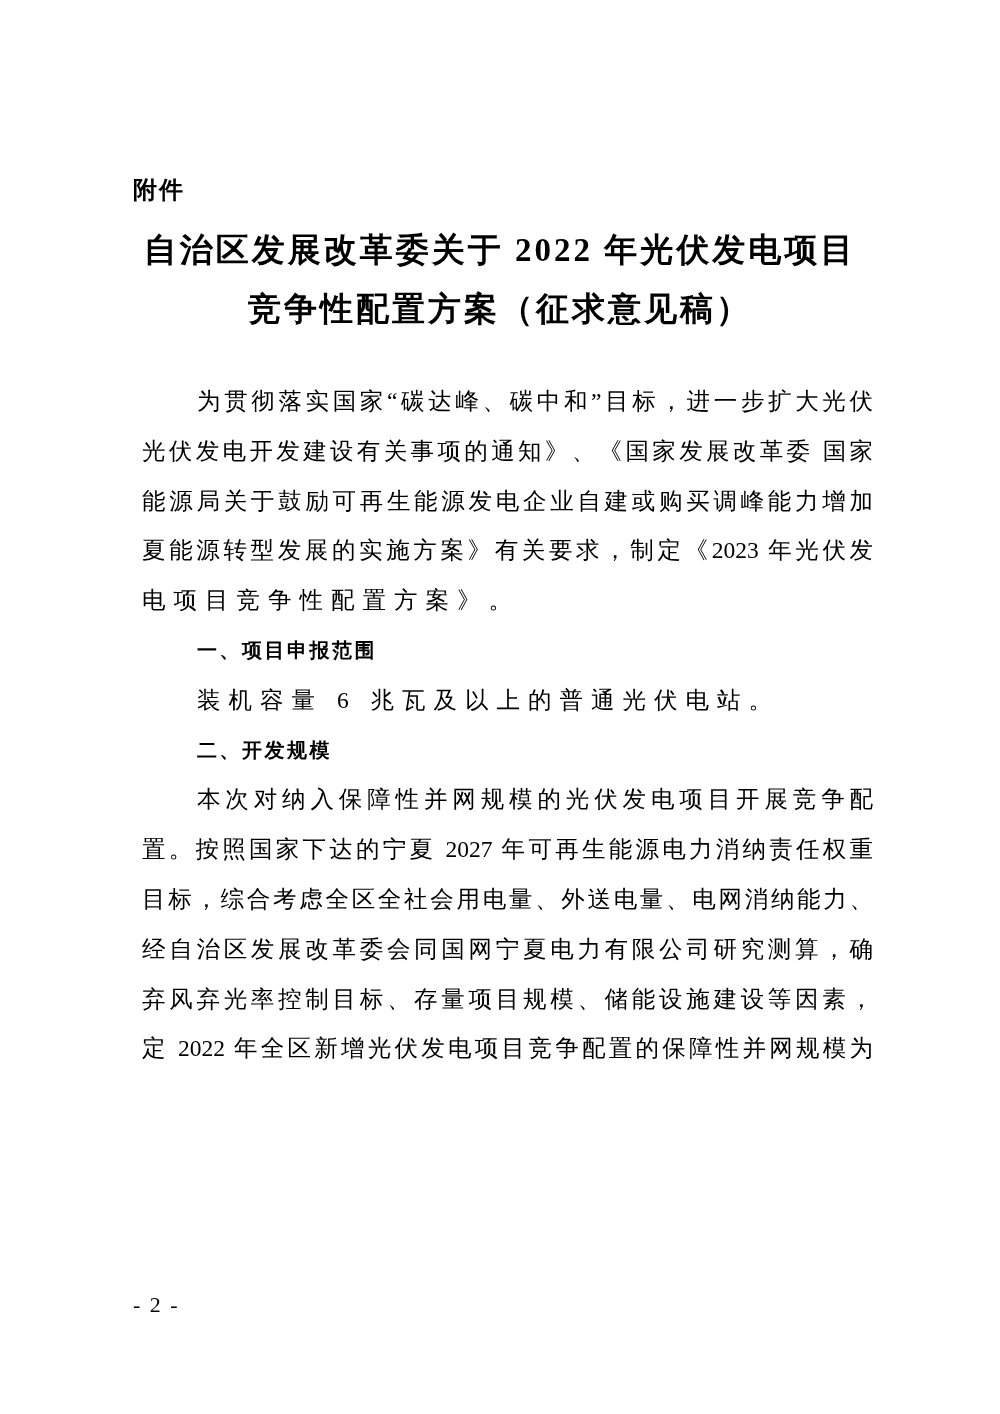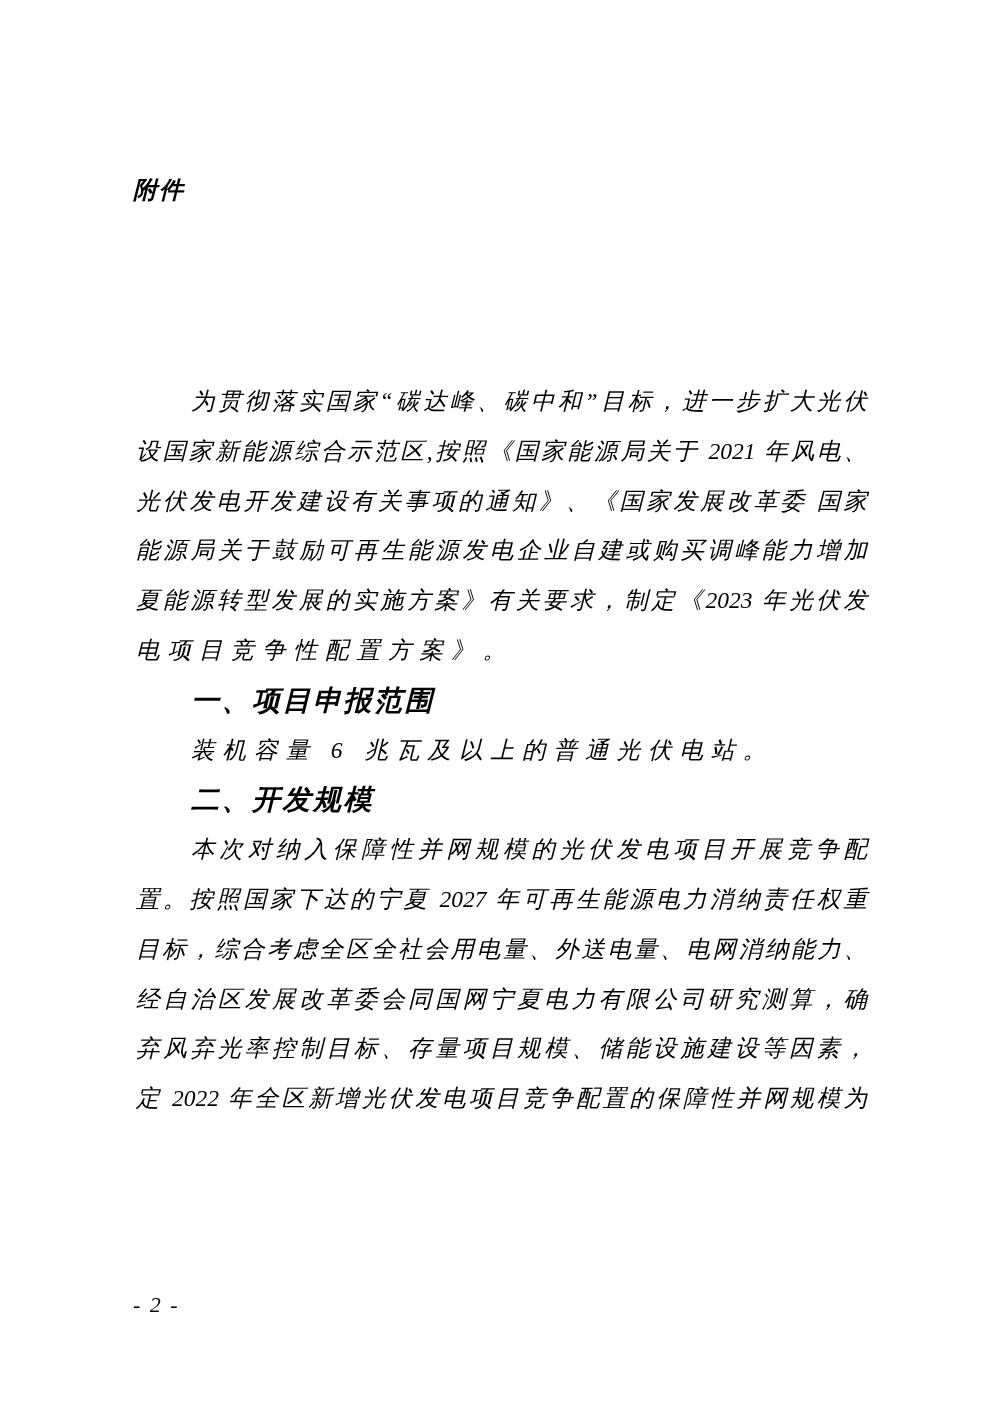"附件" .page { font-style: italic -> none }
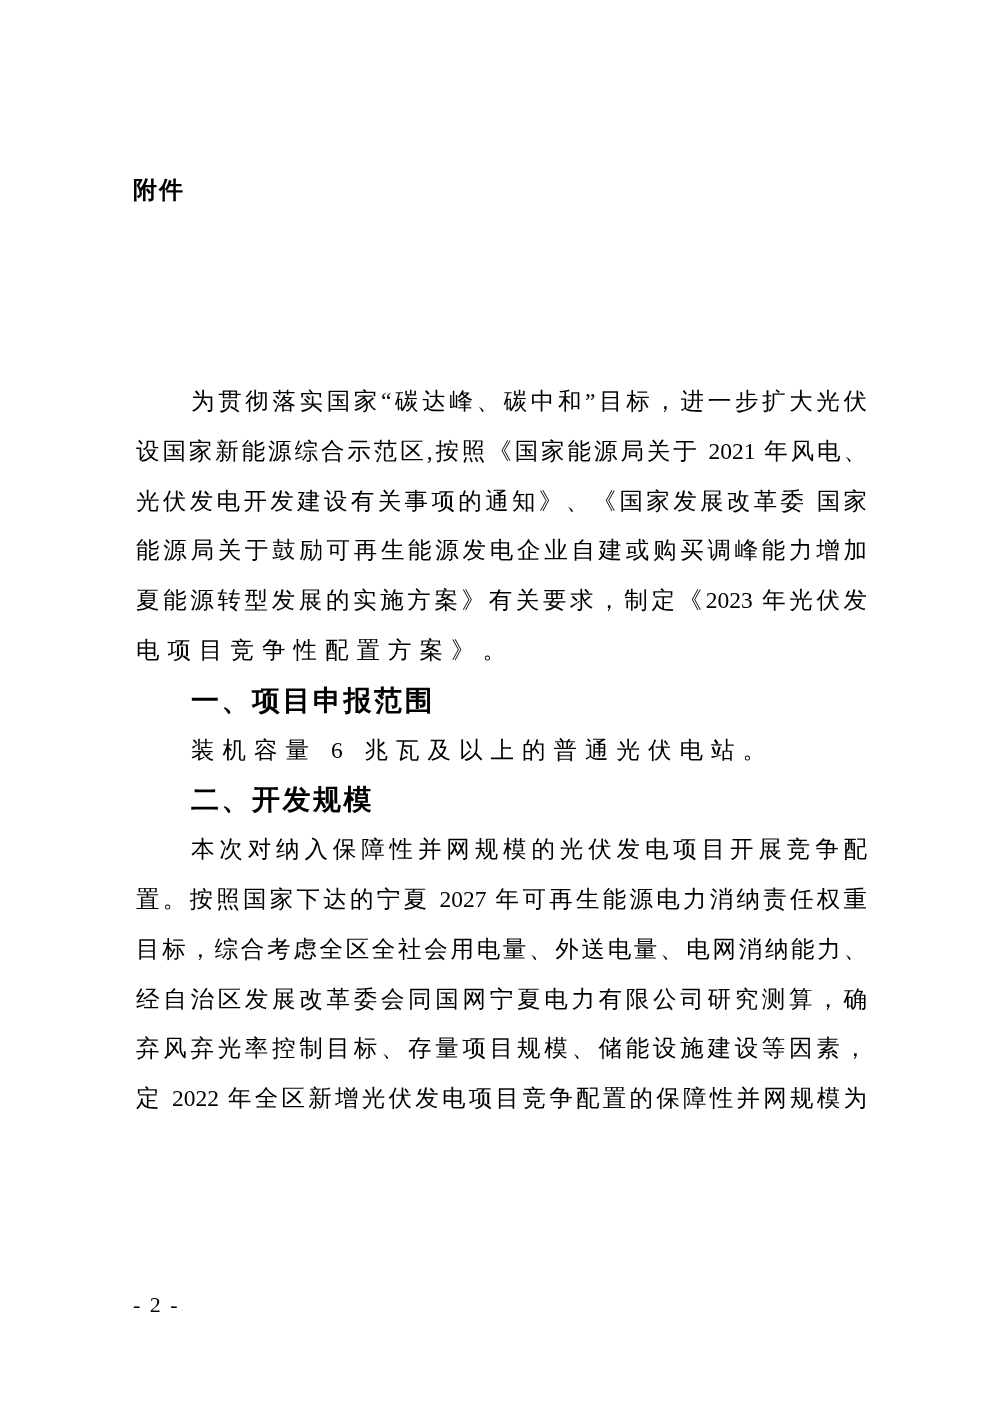"自治区发展改革委关于 2022 年光伏发电项目" div.title { html: none -> <div> <div>自治区发展改革委关于 2022 年光伏发电项目</div> <div>竞争性配置方案（征求意见稿）</div> </div> }
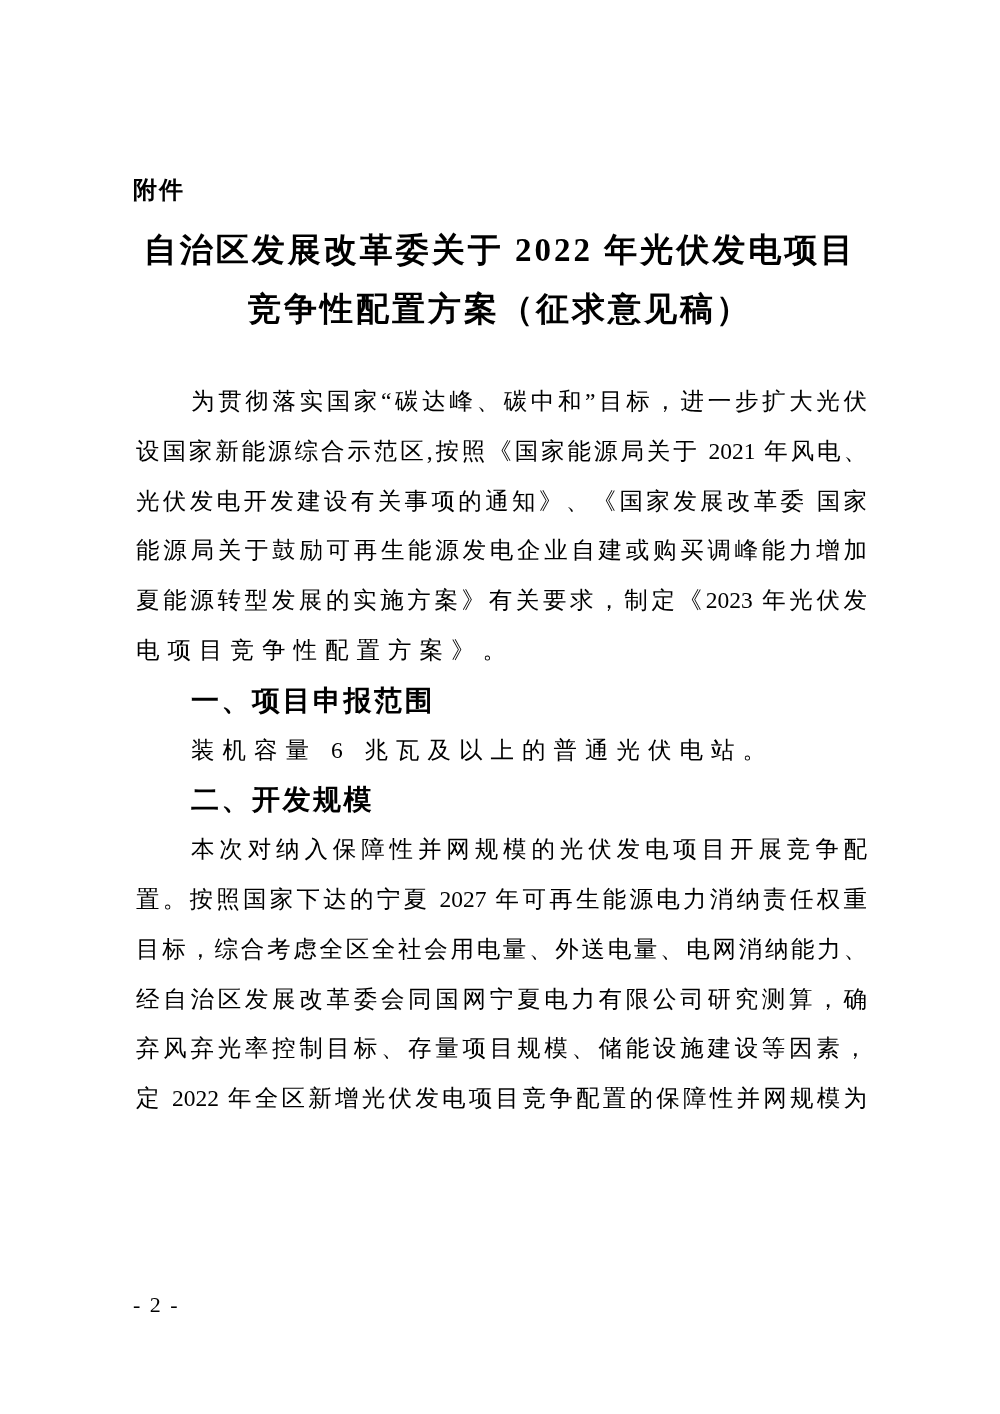"为贯彻落实国家“碳达峰、碳中和”目标，进一步扩大光伏" .body-text { left: 136px -> 142px }
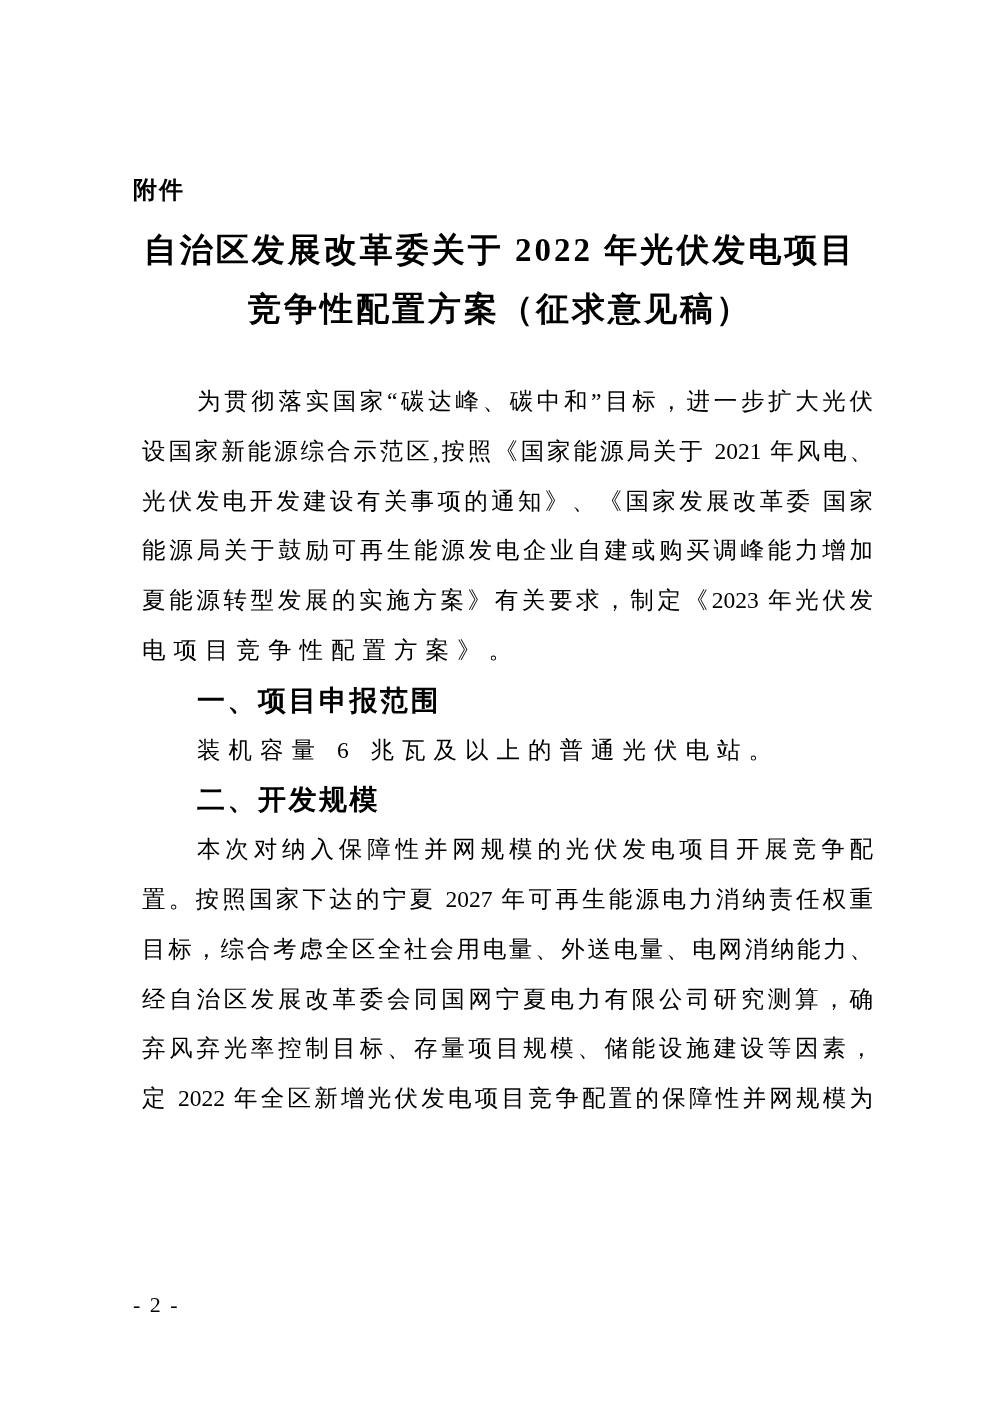"设国家新能源综合示范区,按照《国家能源局关于 2021 年风电、" div.ln { html: <div>设国家新能源综合示范区,按照《国家能源局关于 2021 年风电、</div> -> none }
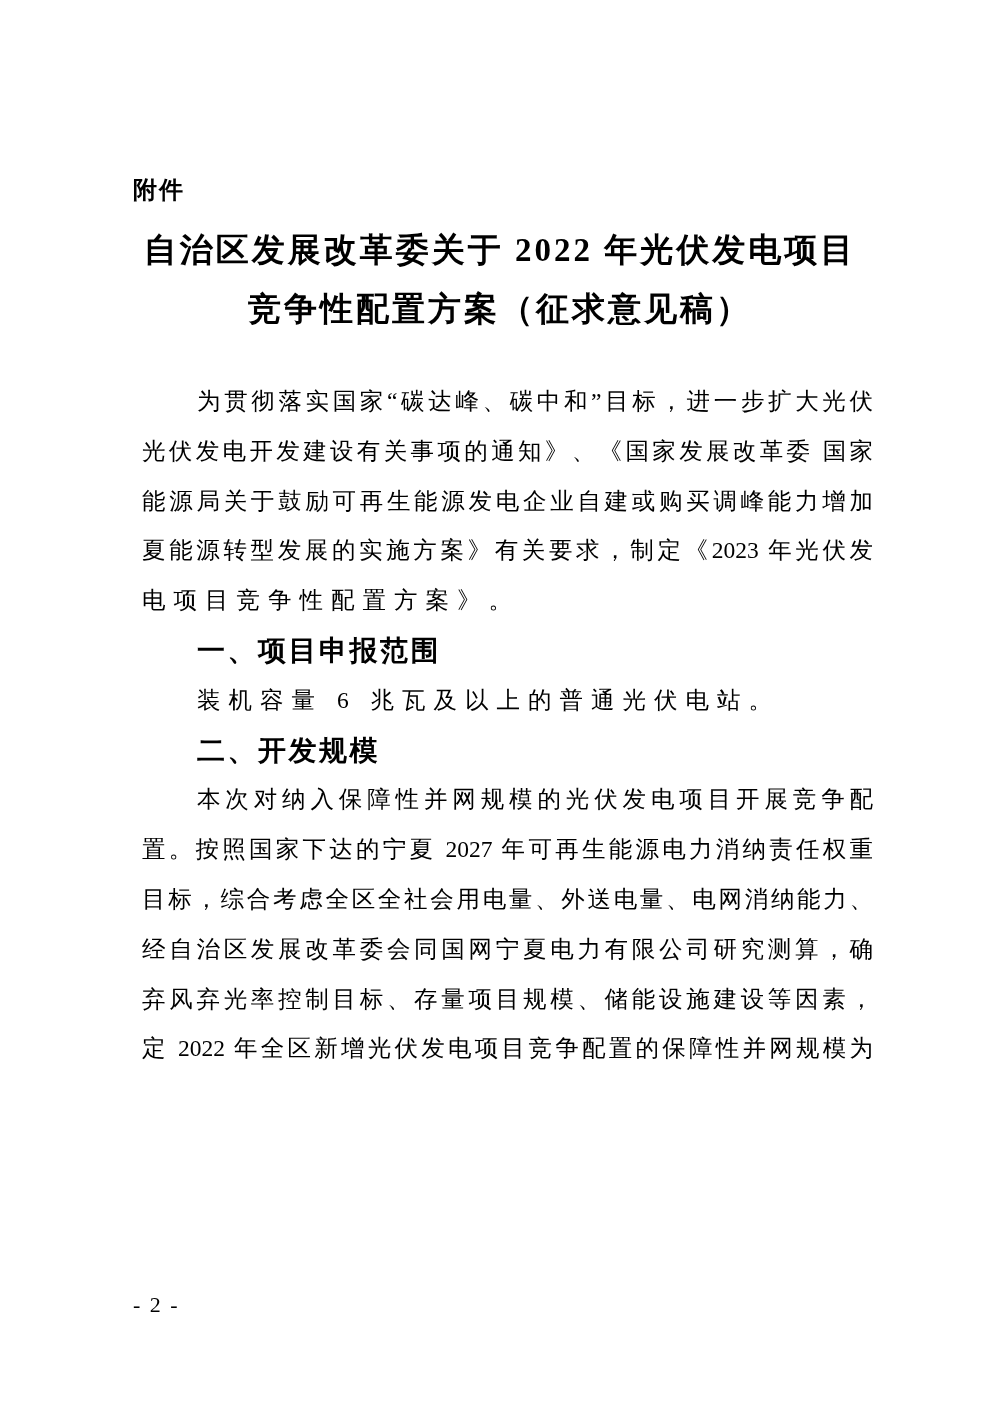"一、项目申报范围" .ln.head { font-size: 28px -> 20px }
